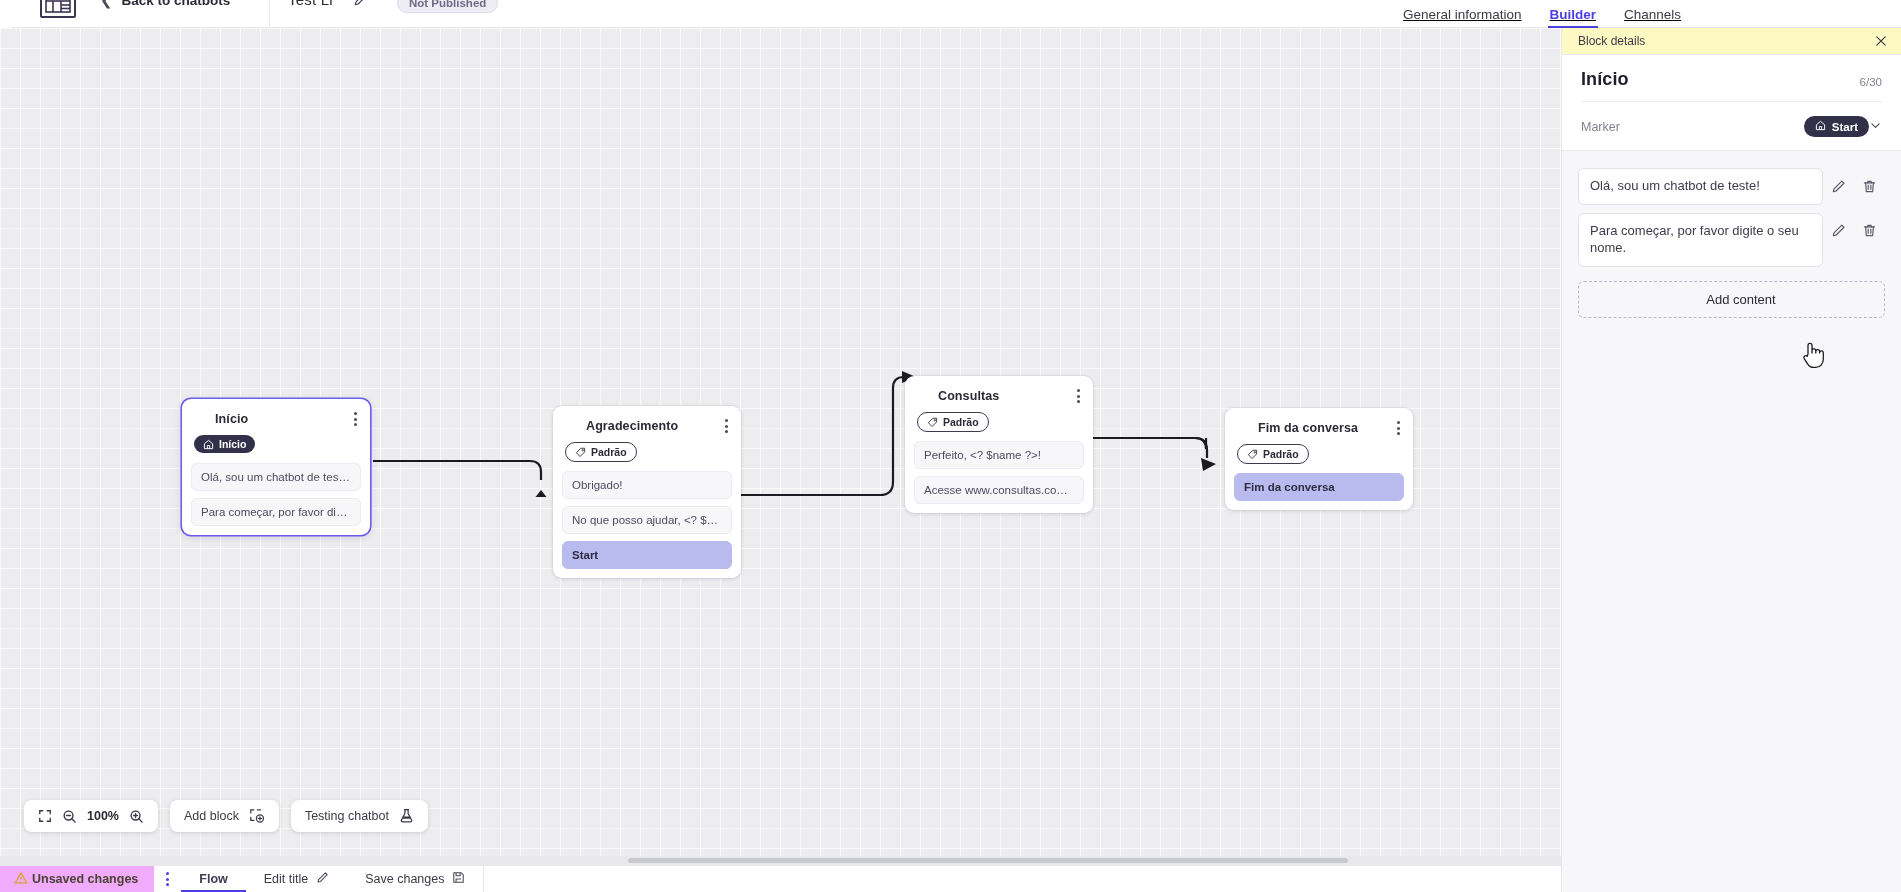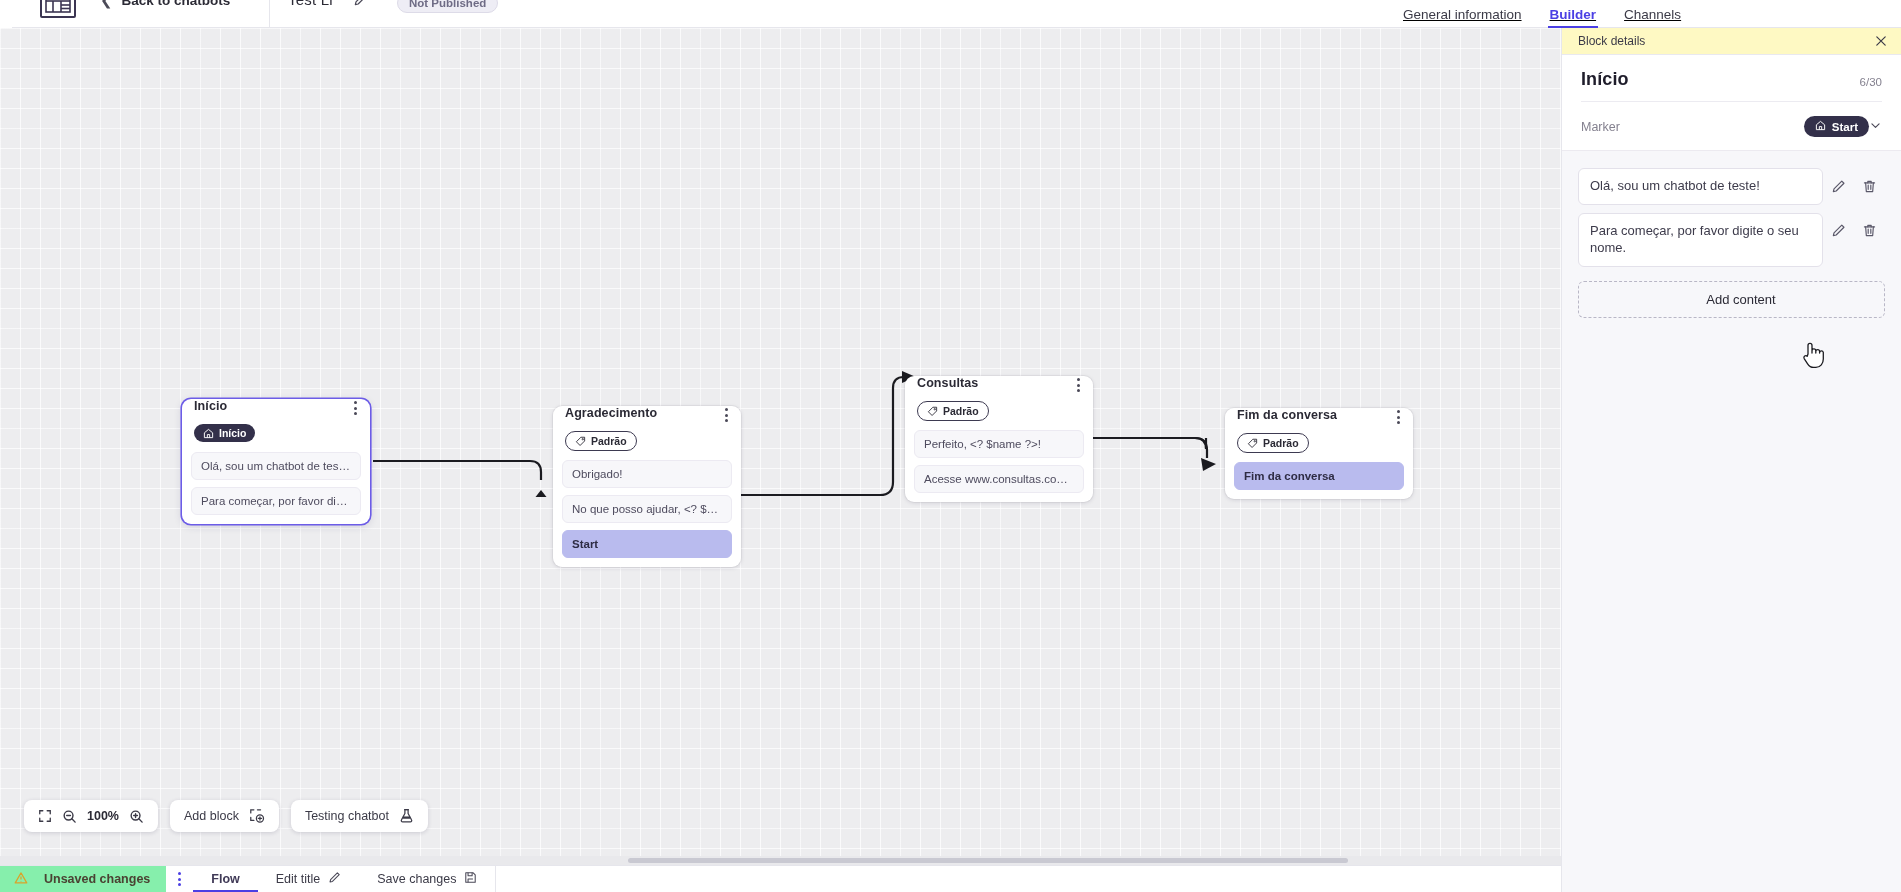"Consultas" .node-head { align-items: flex-start -> center; margin-left: none -> 21px; padding: 0 10px 0 12px -> 11px 10px 0 12px }
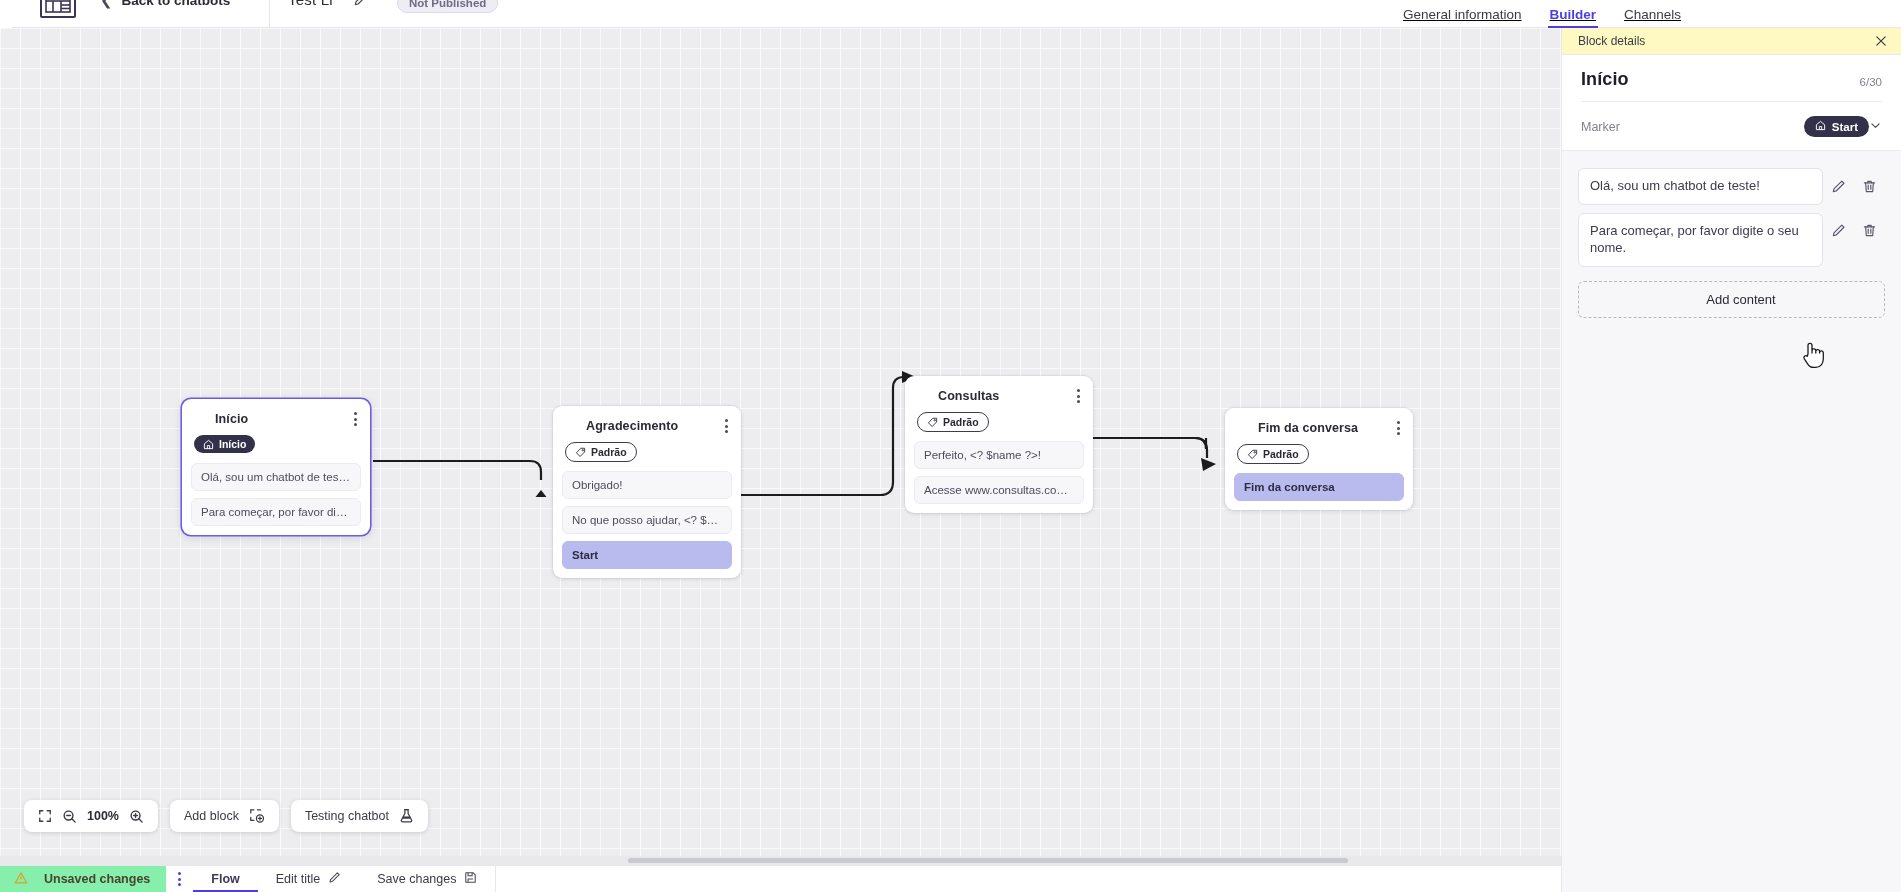"Unsaved changes" .unsaved { background: #86efac -> #f0abfc; gap: 16px -> 4px }
